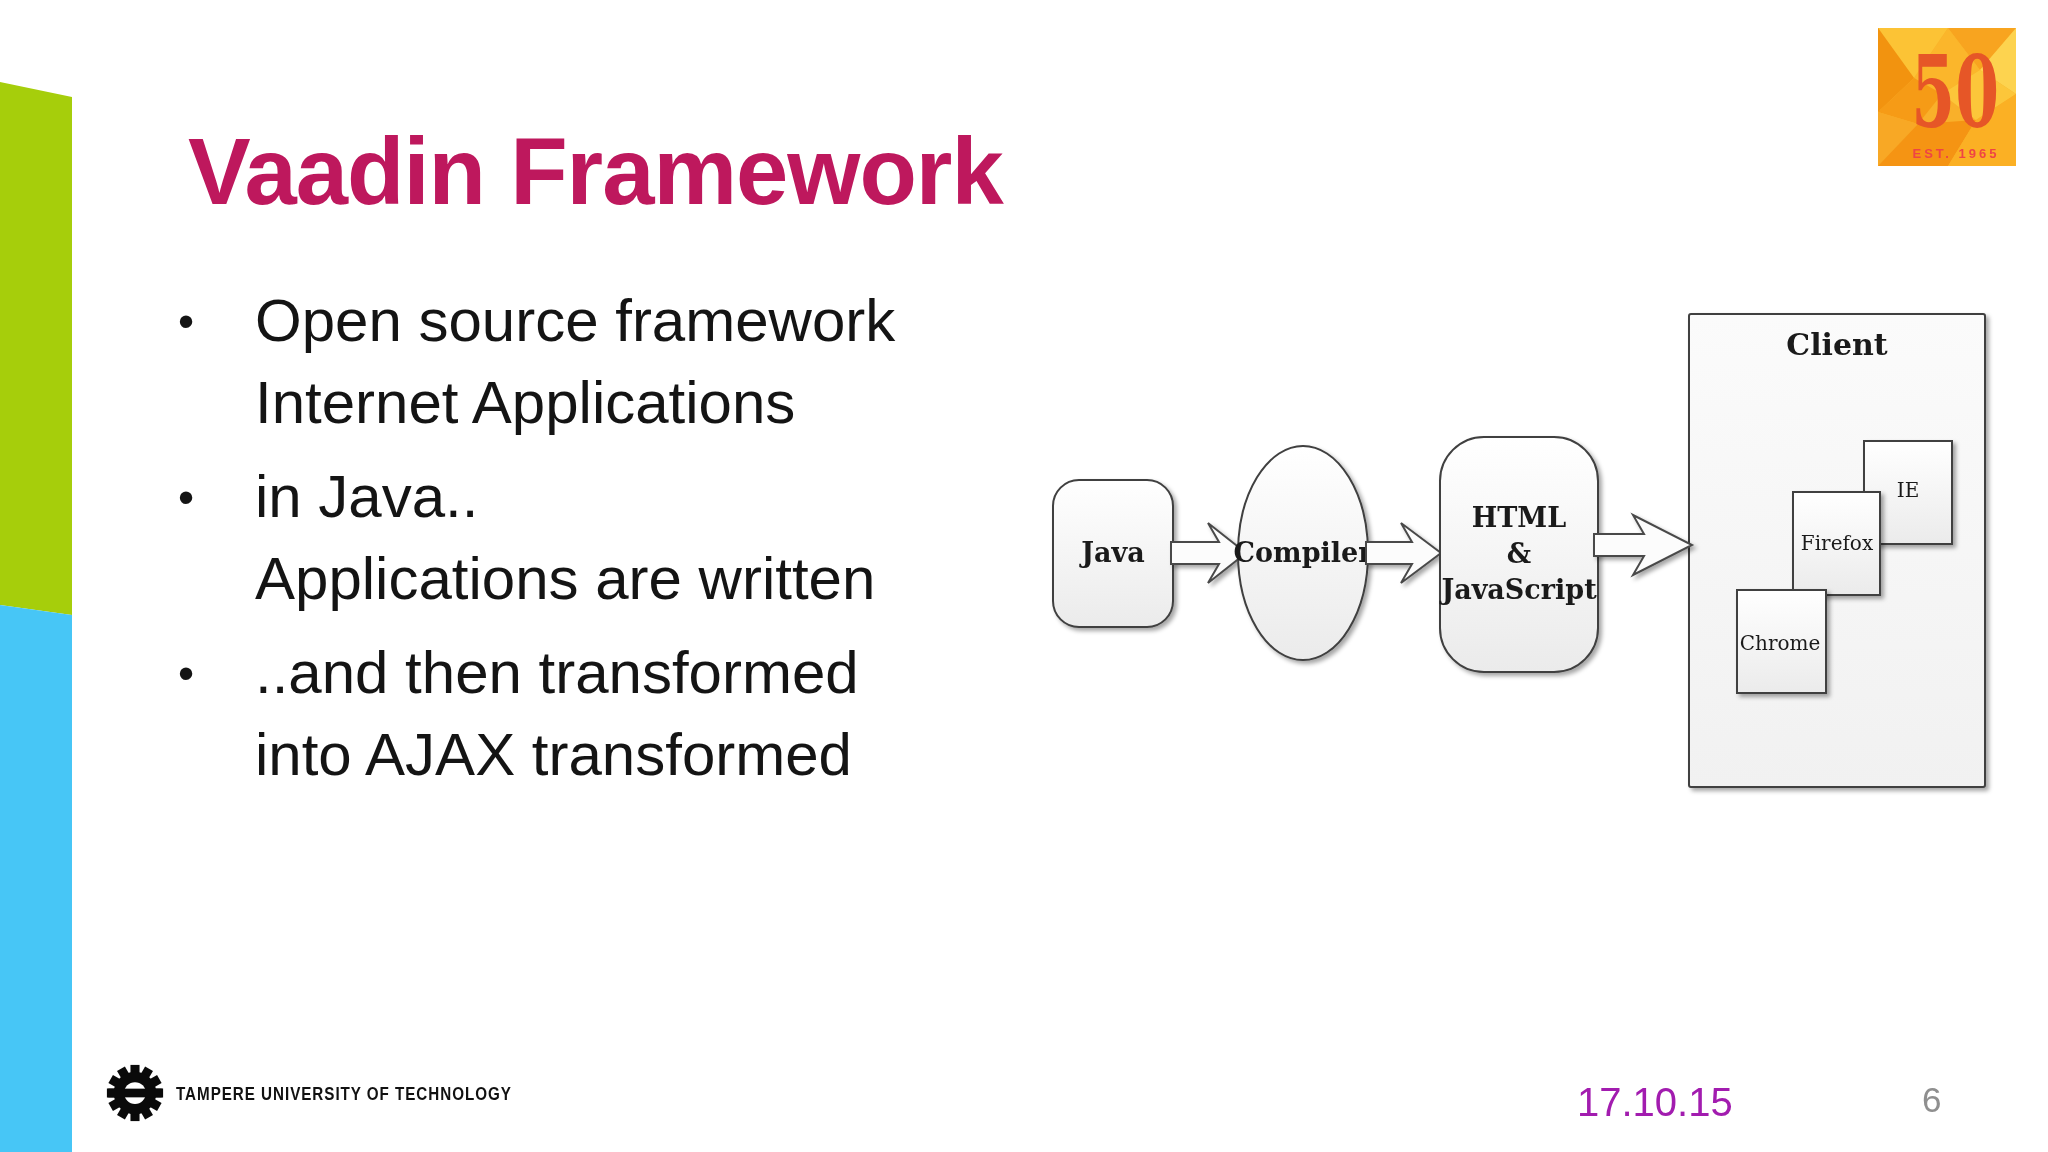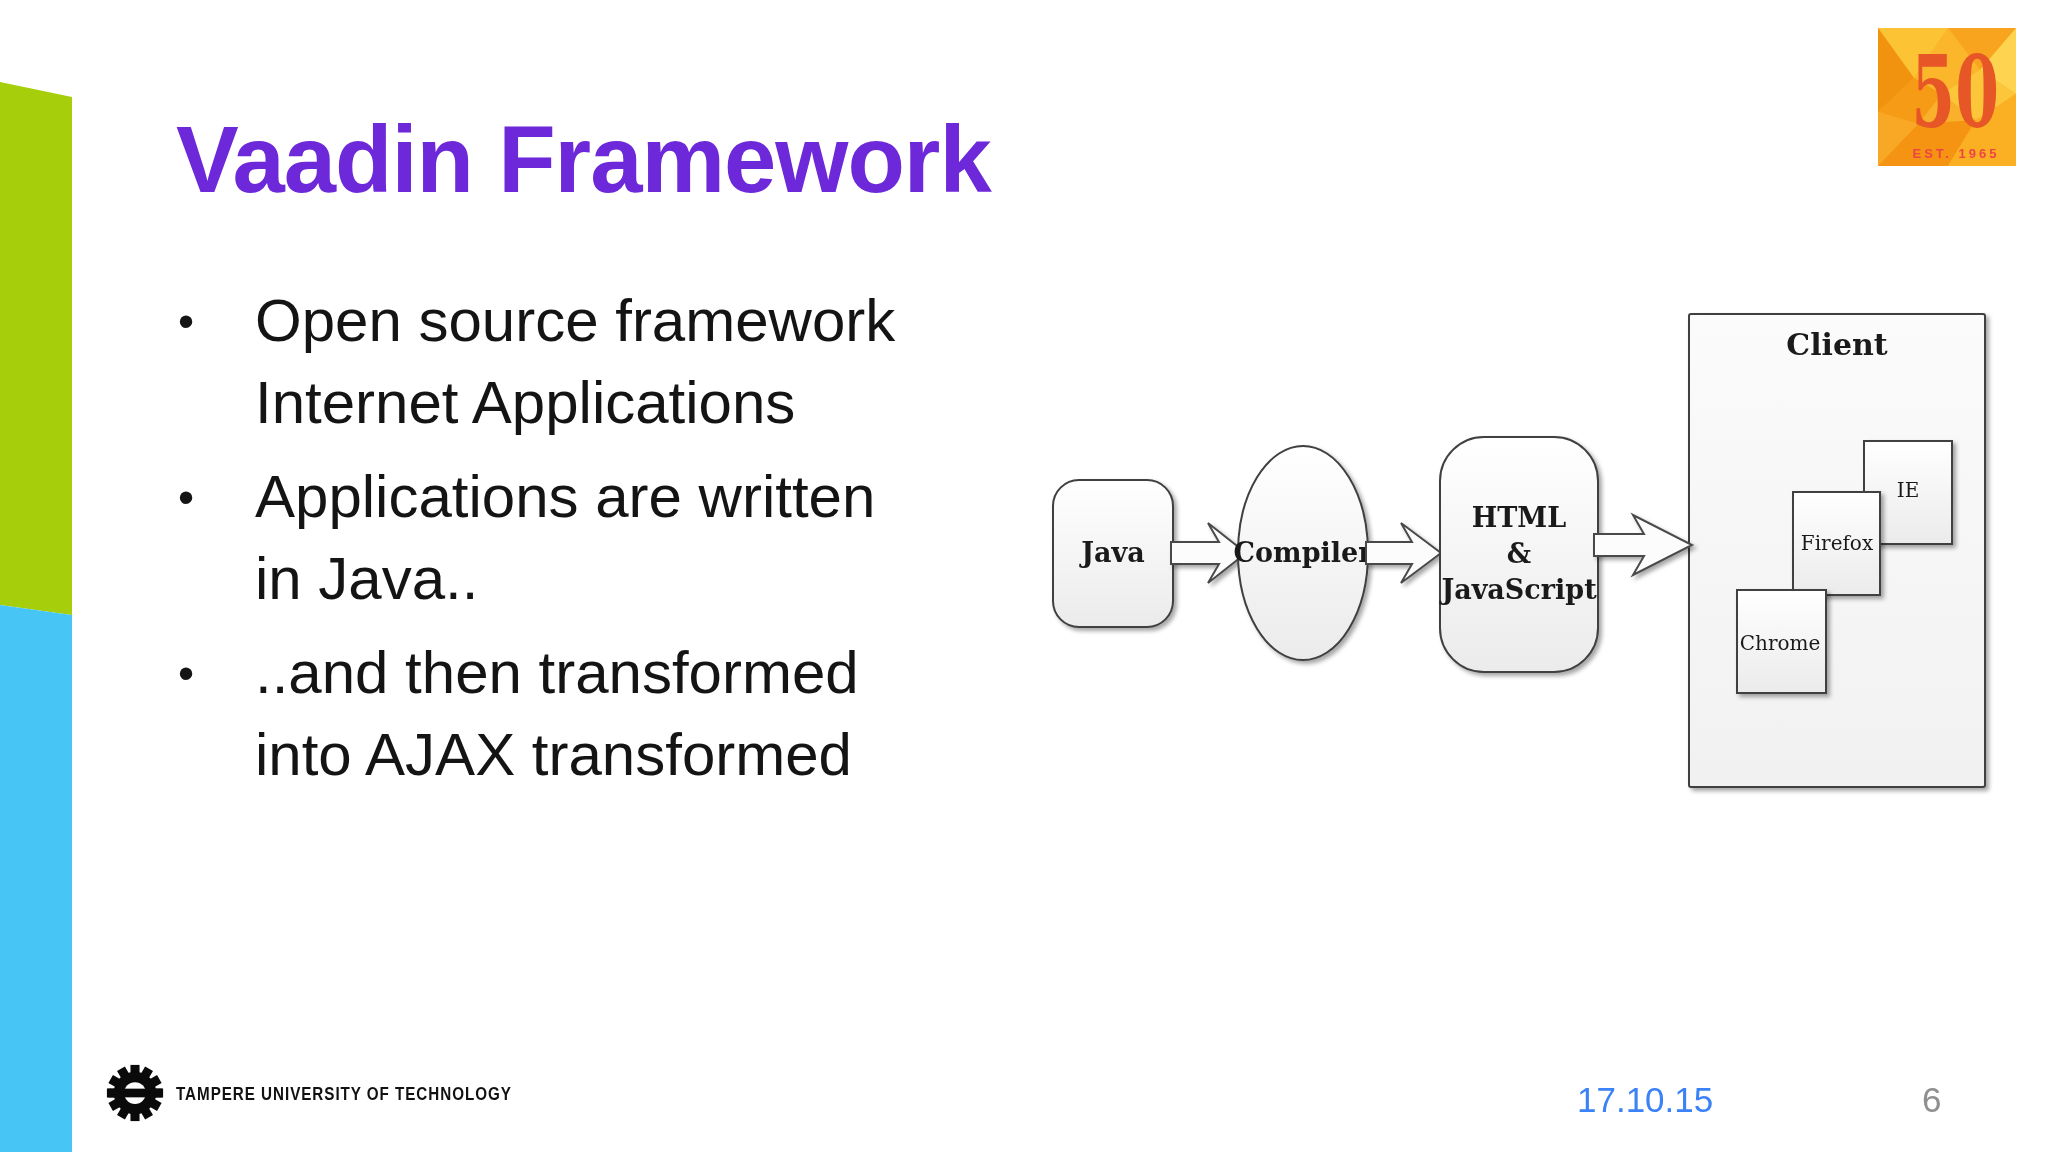"Vaadin Framework" .title { color: #6d28d9 -> #be185d; margin: 0 -> 12px }
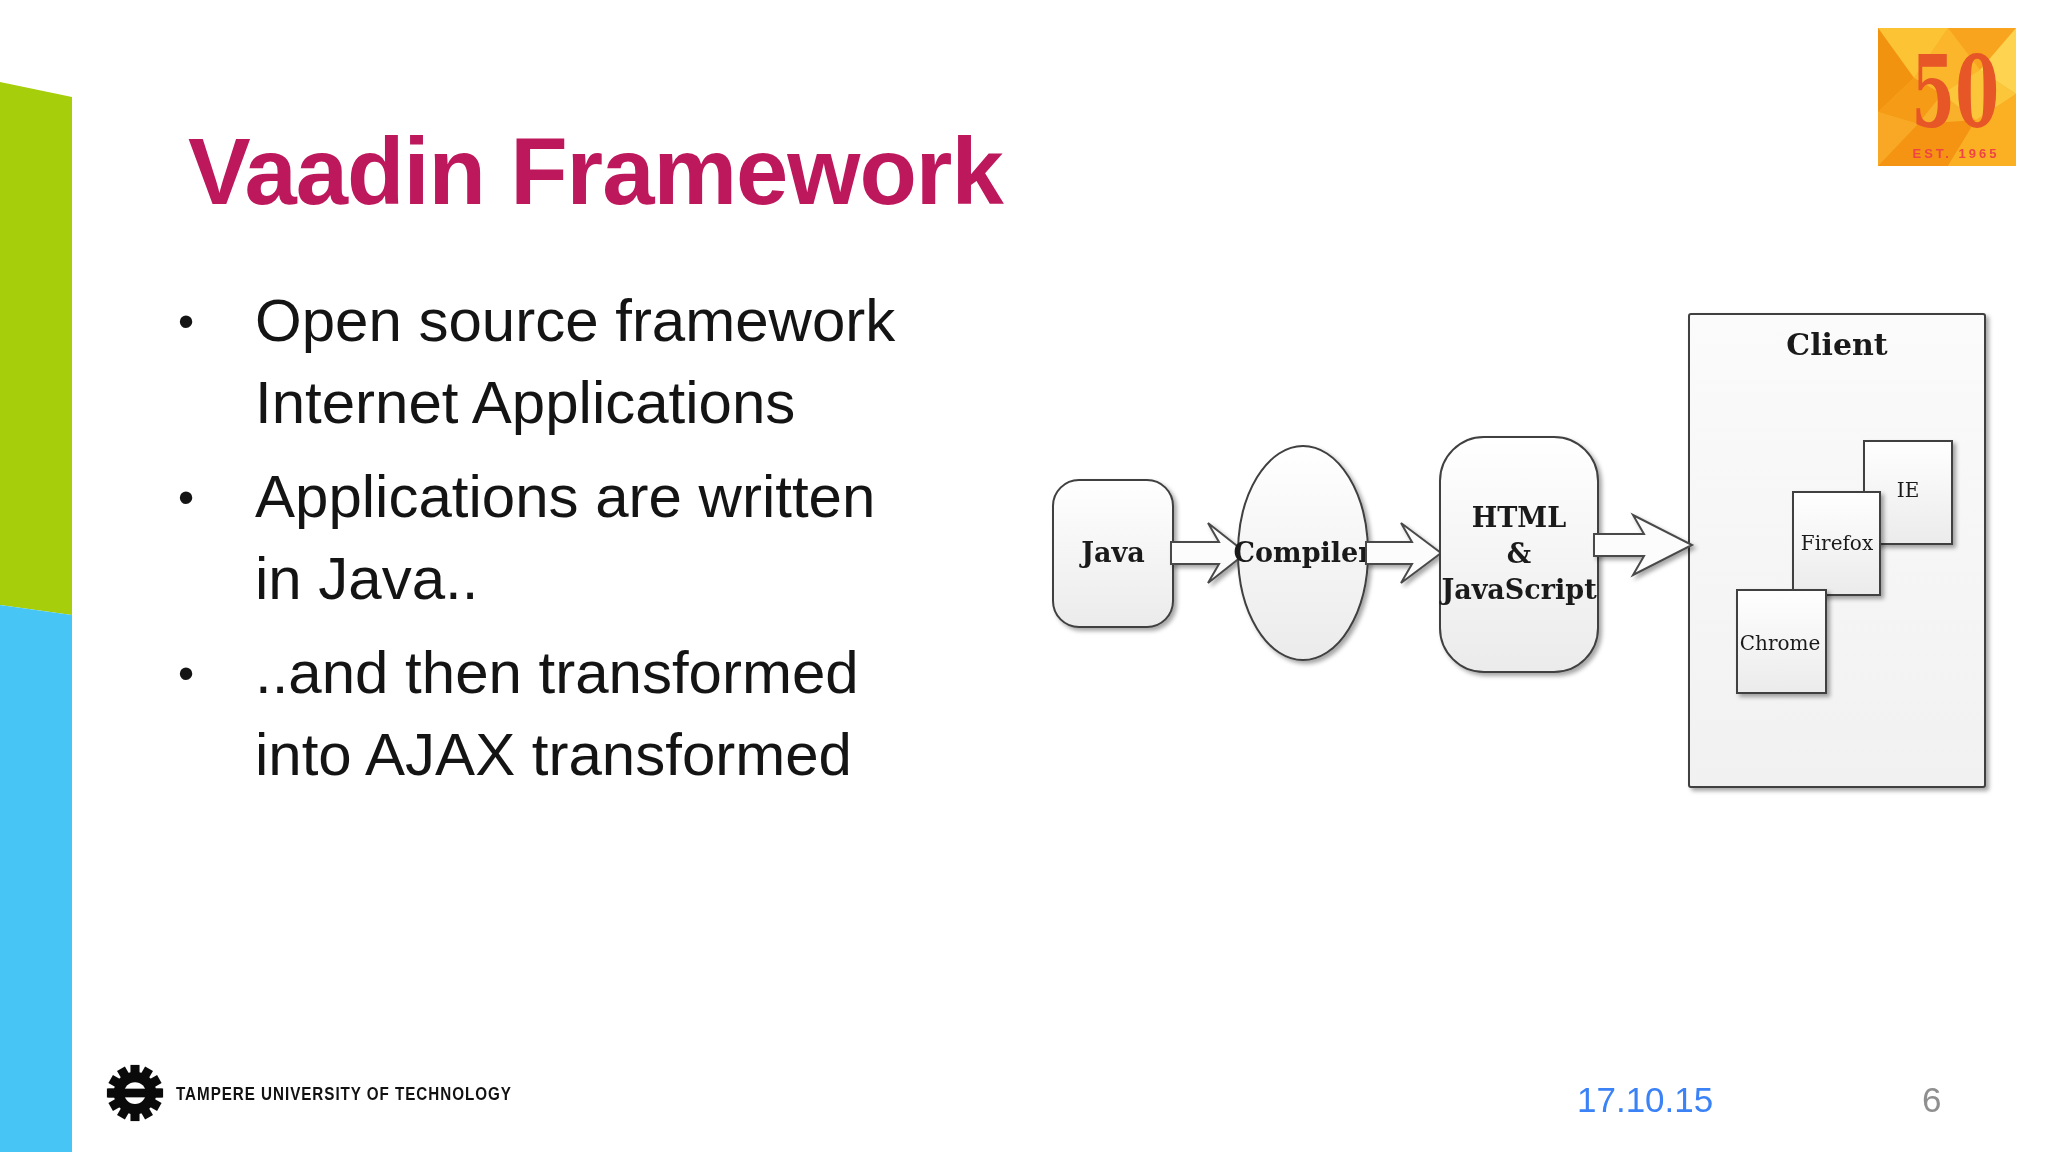"Applications are written" div { order: before "in Java.." -> after "in Java.." }
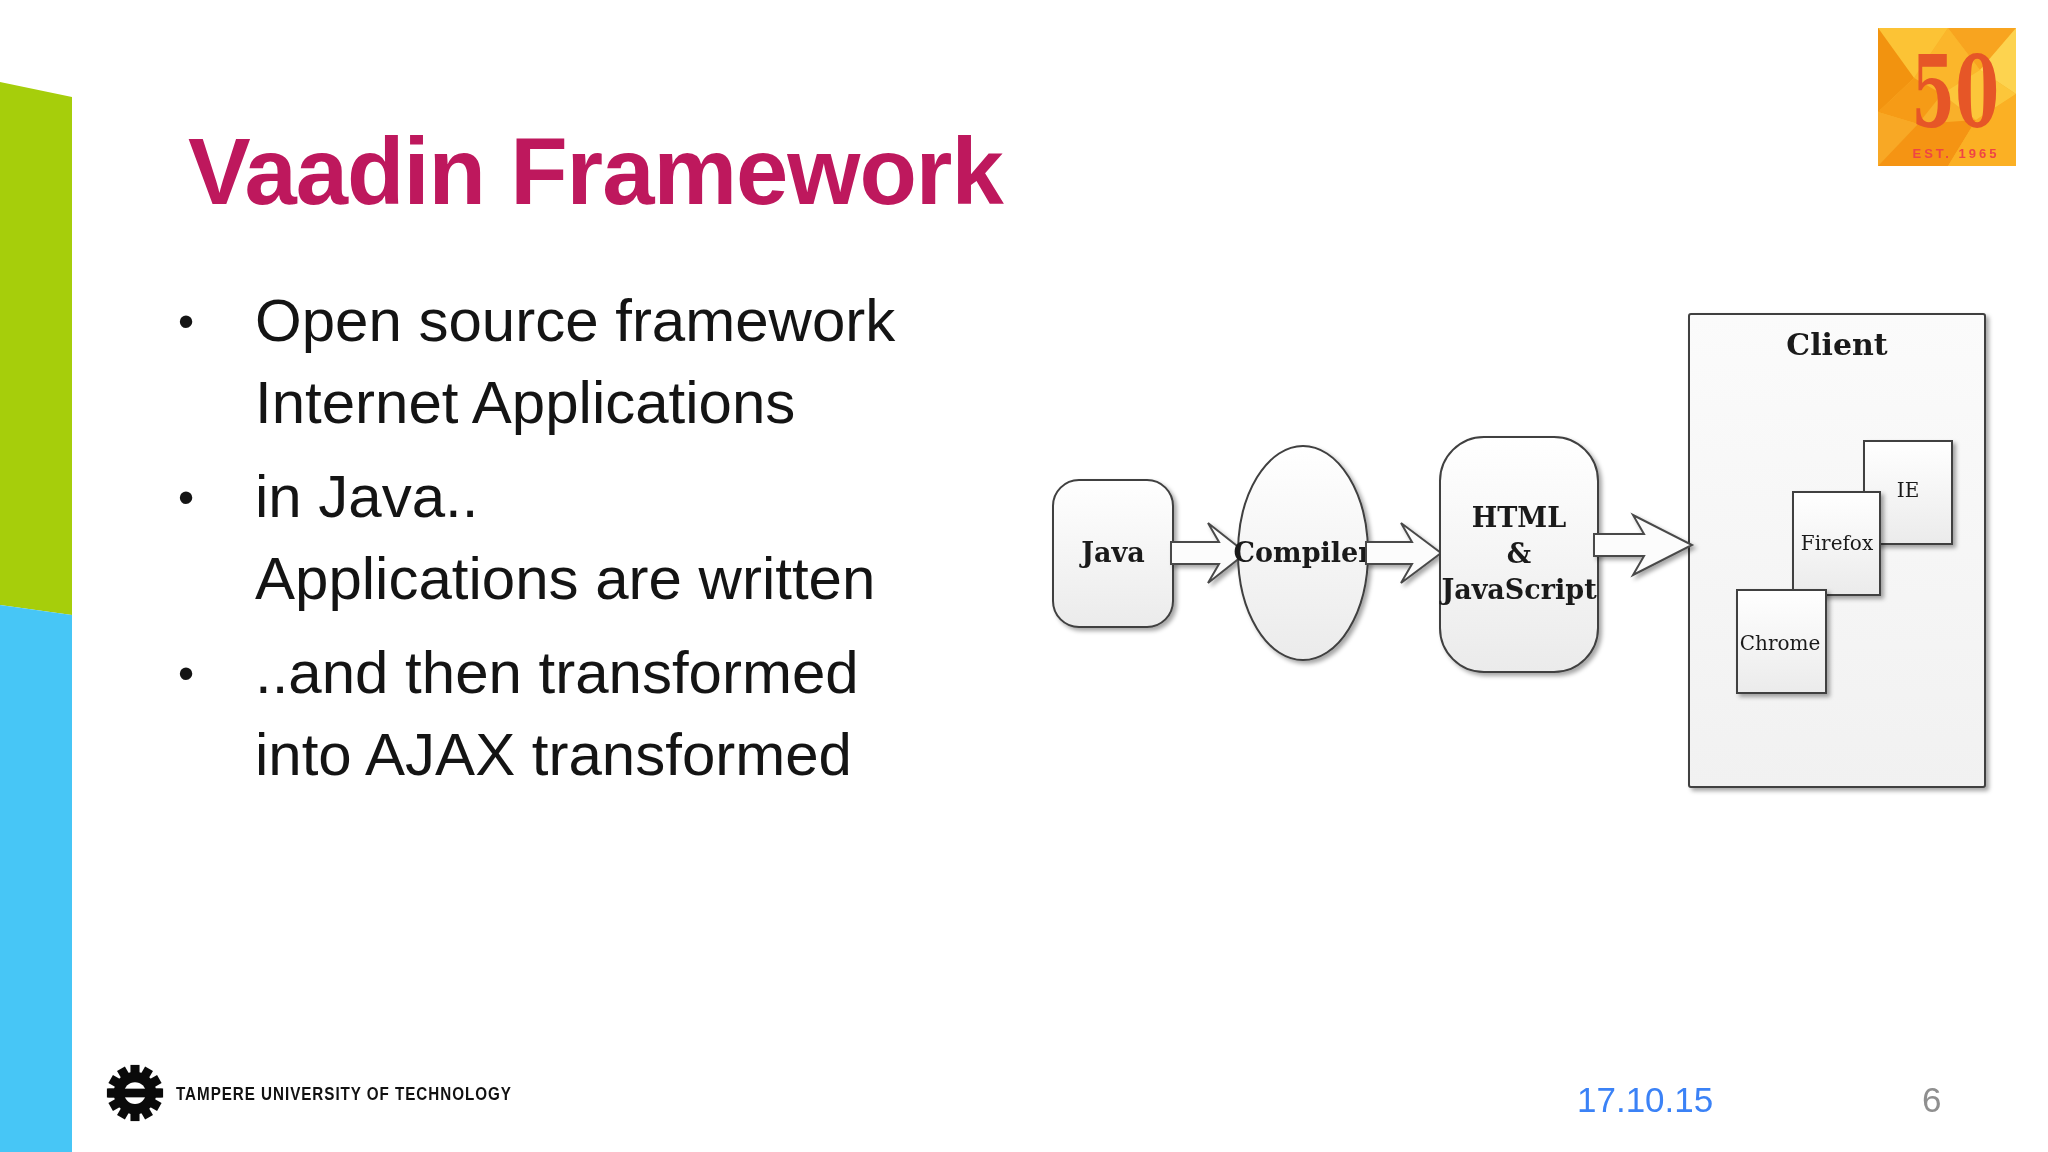"17.10.15" .footer-date { color: #3b82f6 -> #a21caf; font-size: 35px -> 40px }
